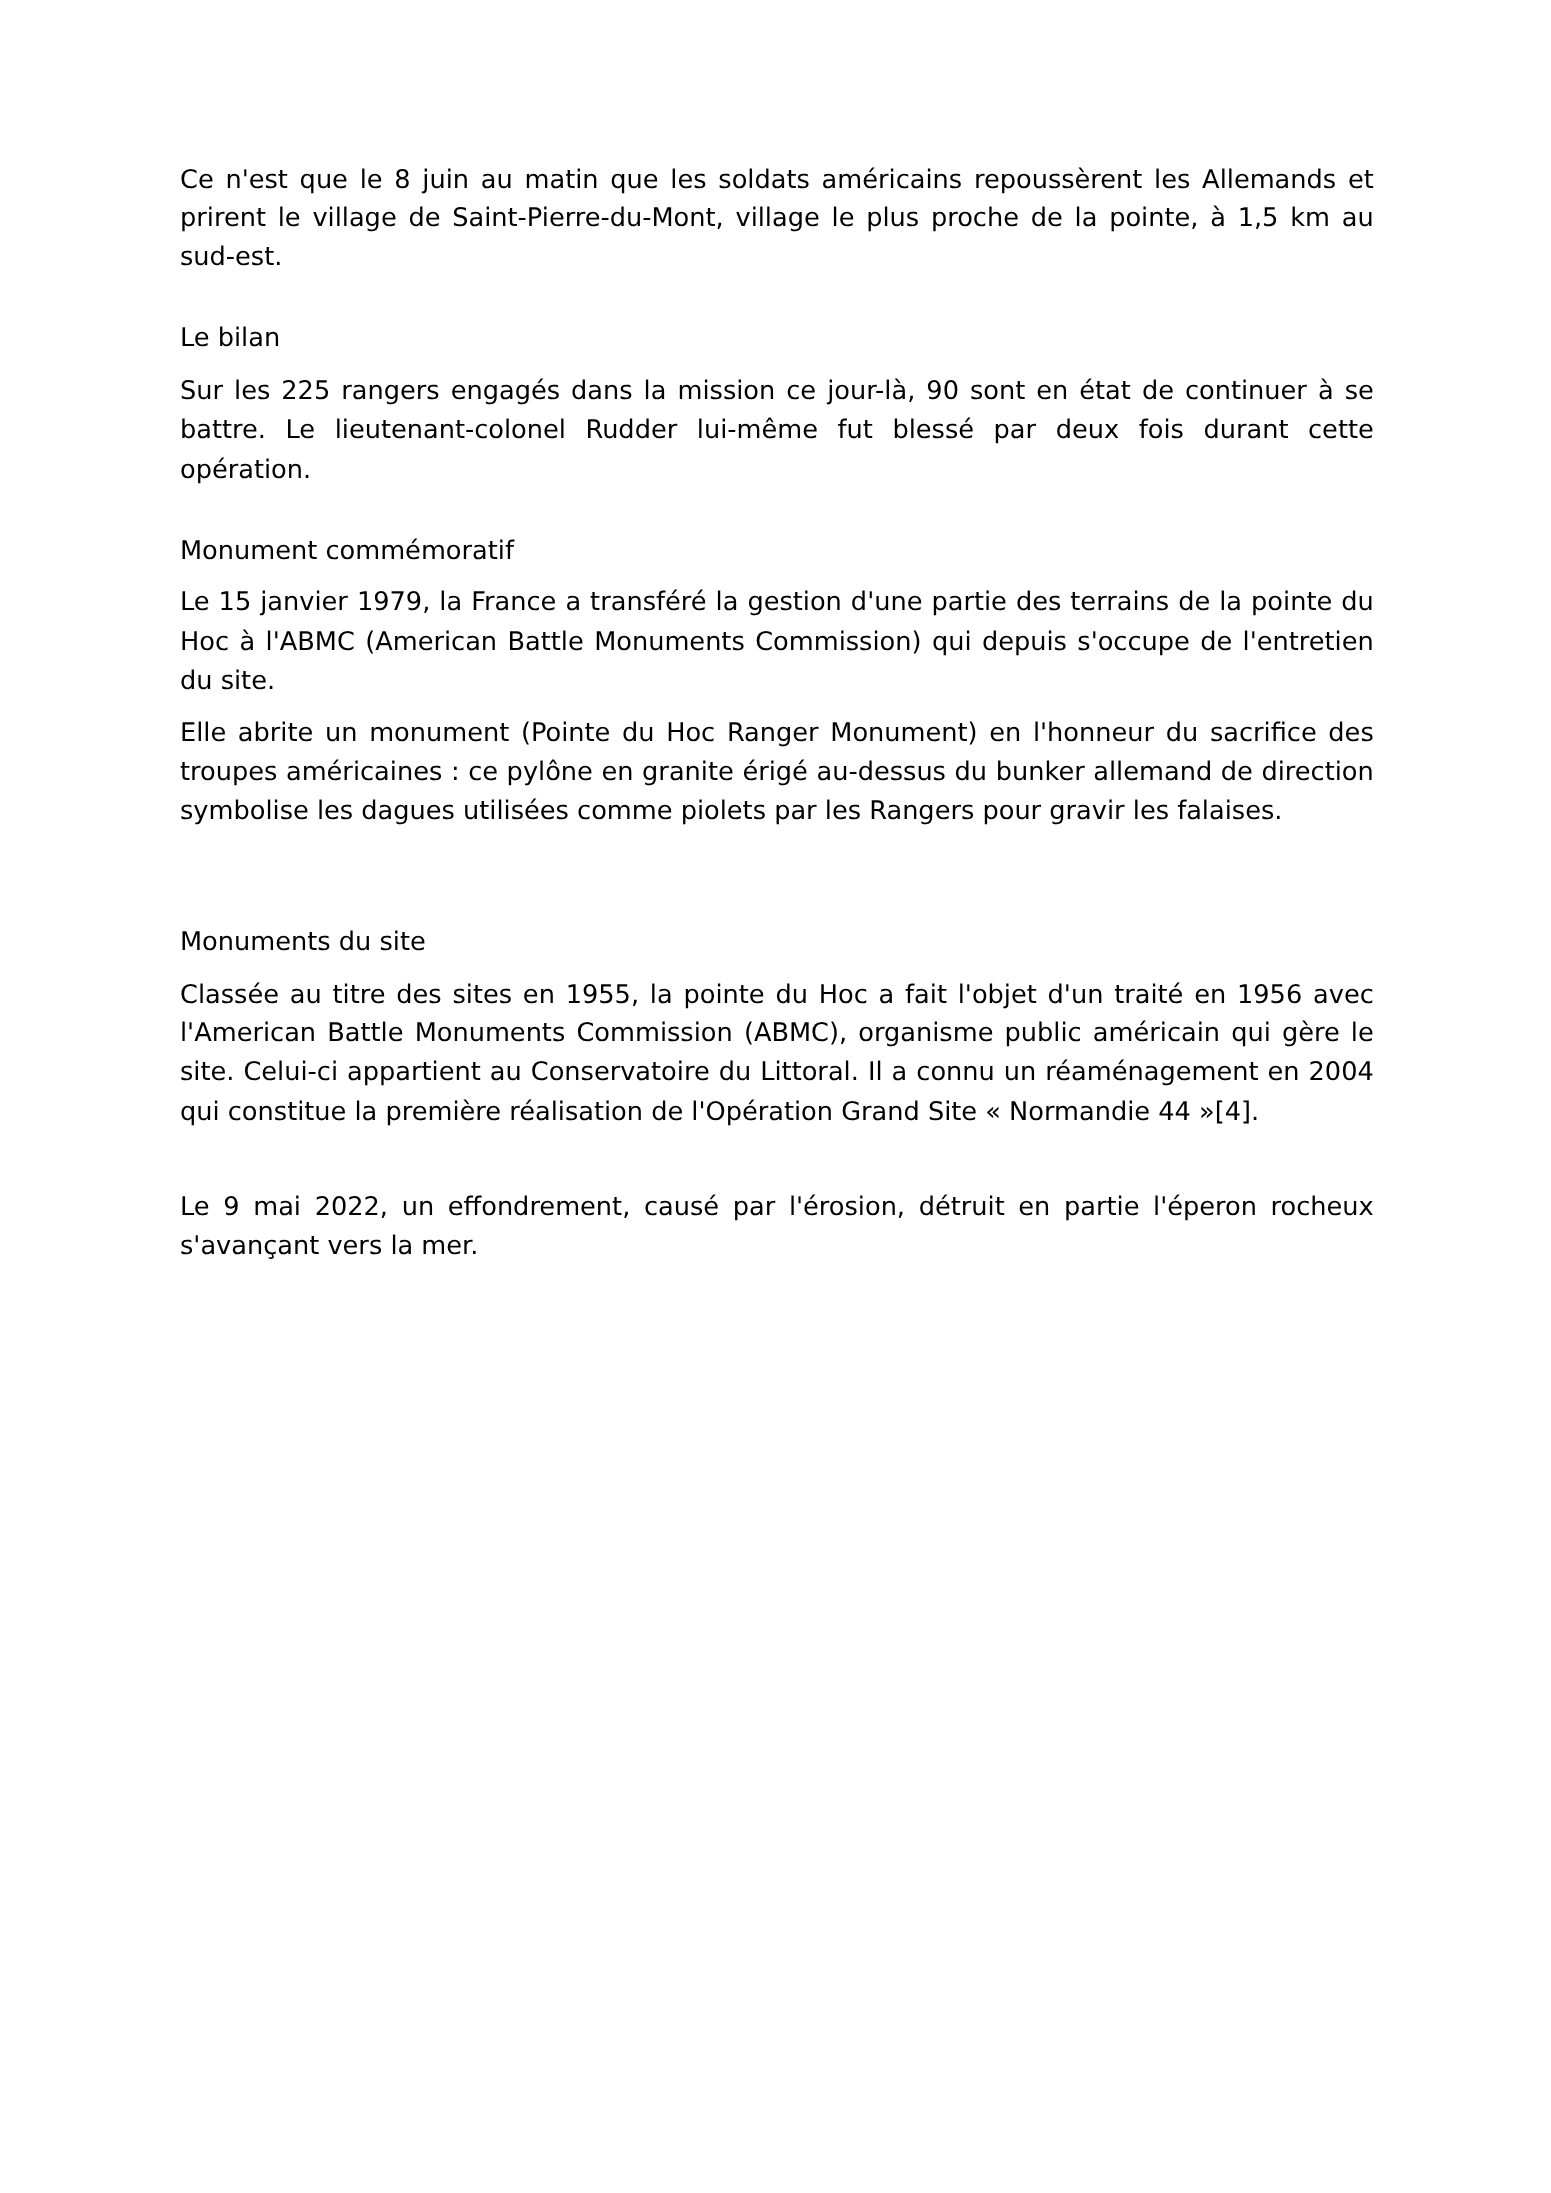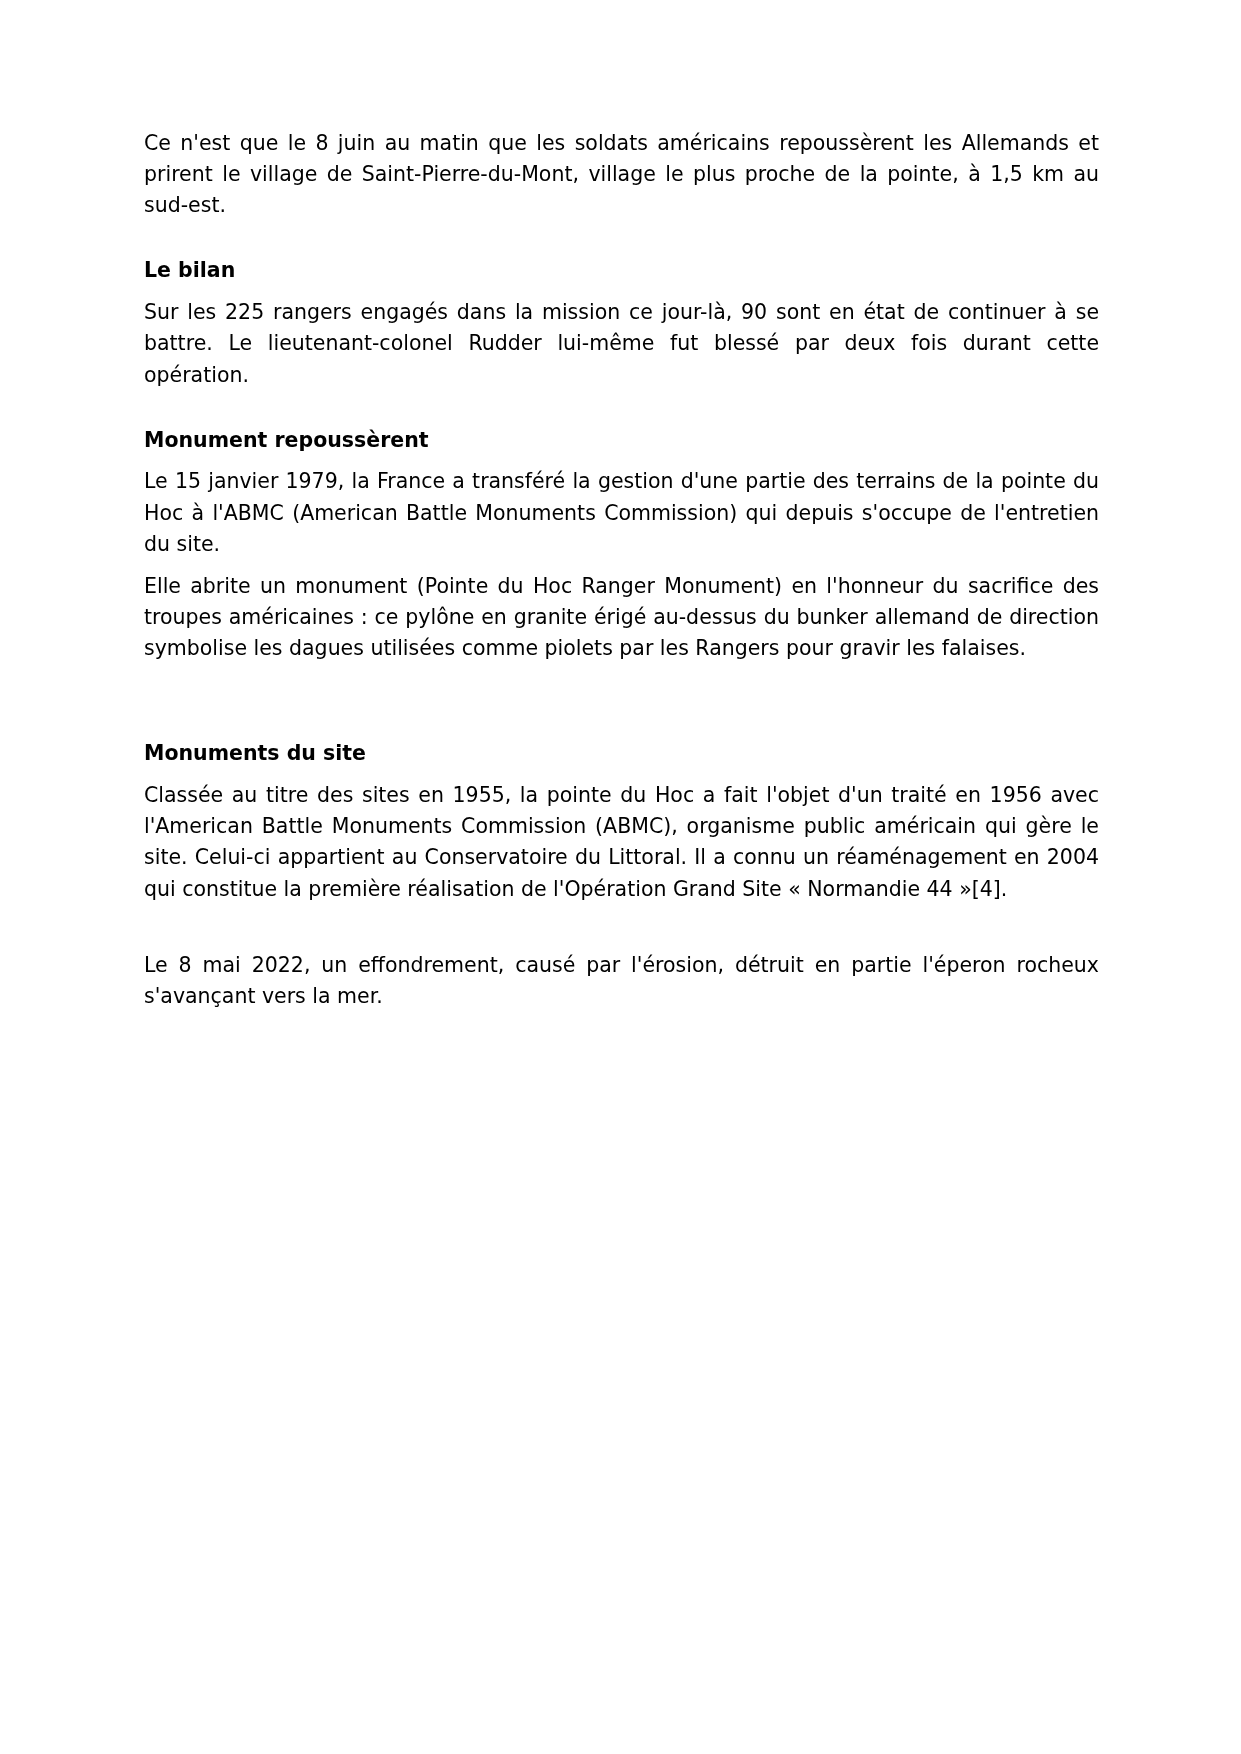"Le bilan" h2.heading { font-weight: bold -> normal }
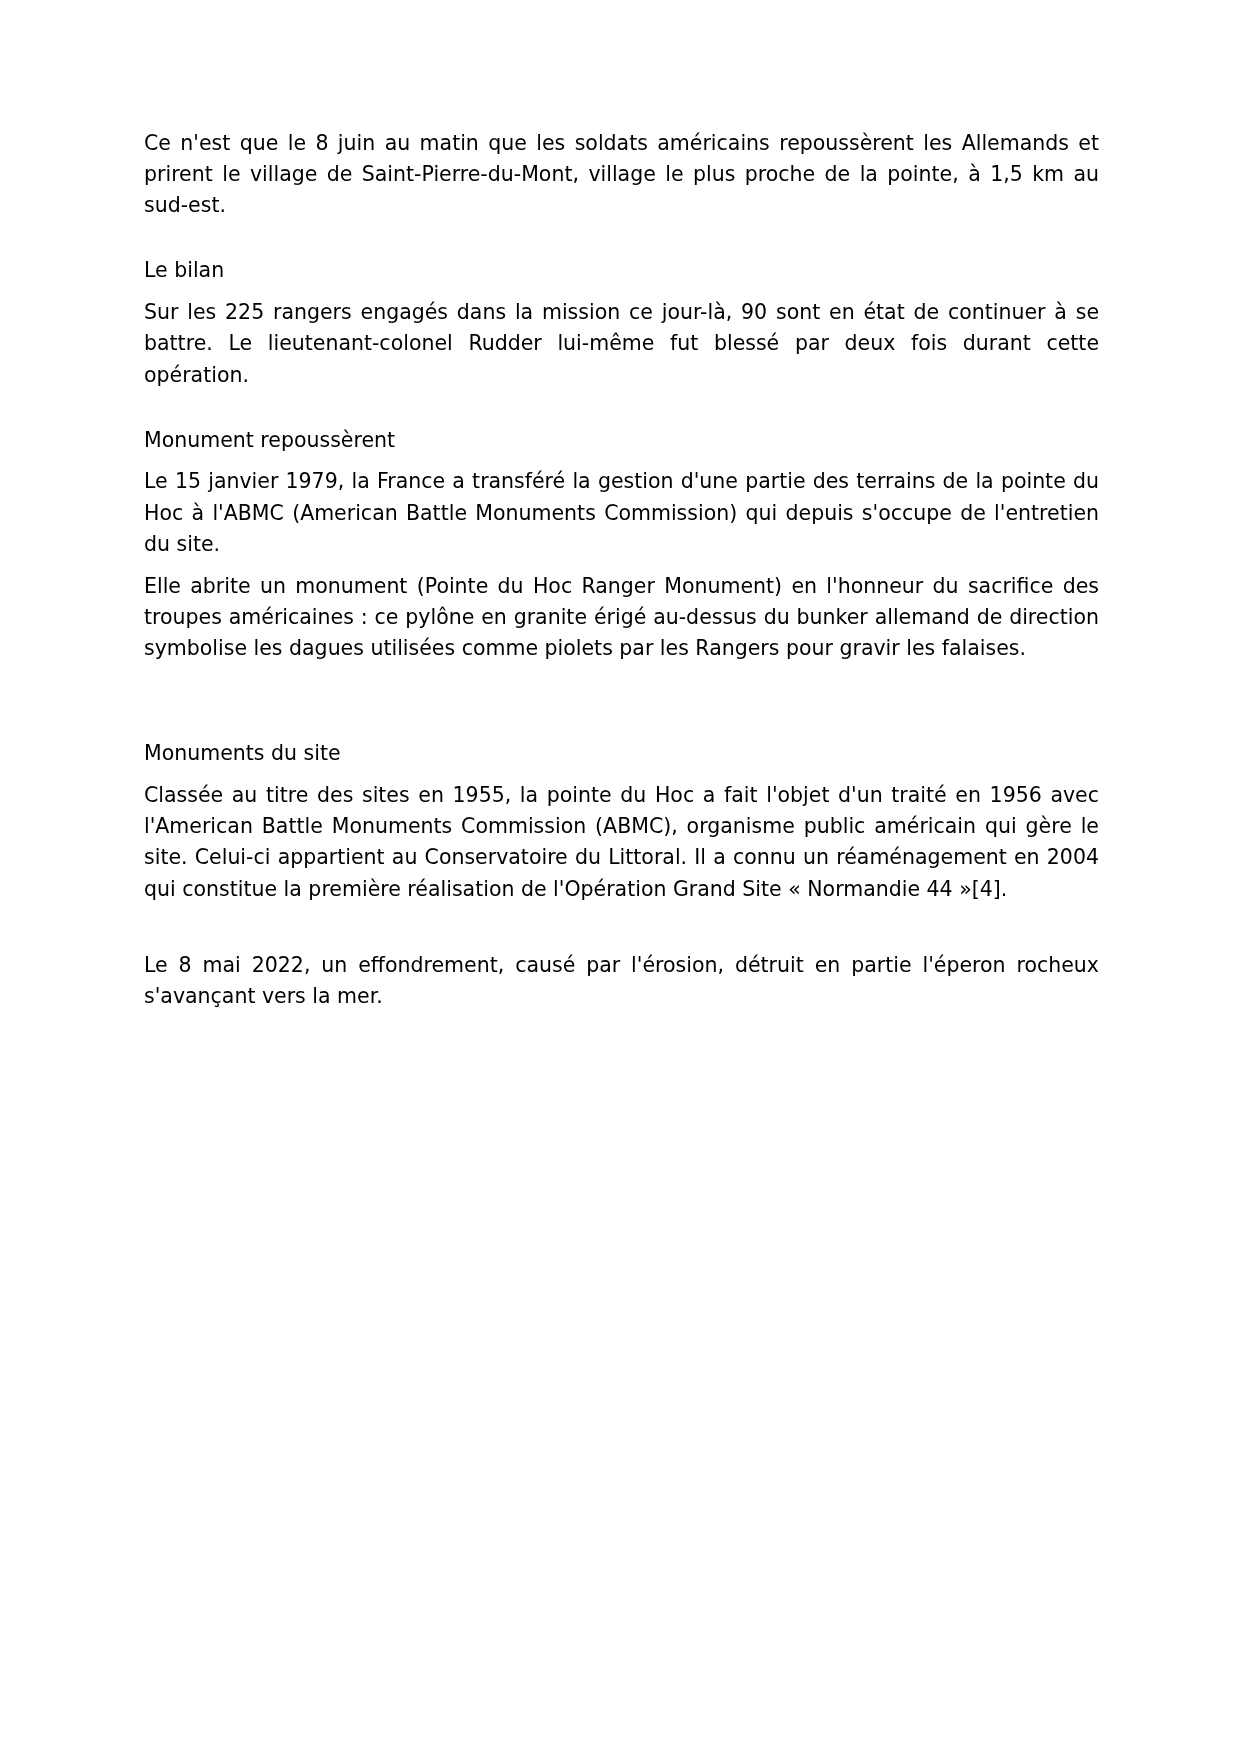"Monument repoussèrent" h2.heading { text: repoussèrent -> commémoratif }
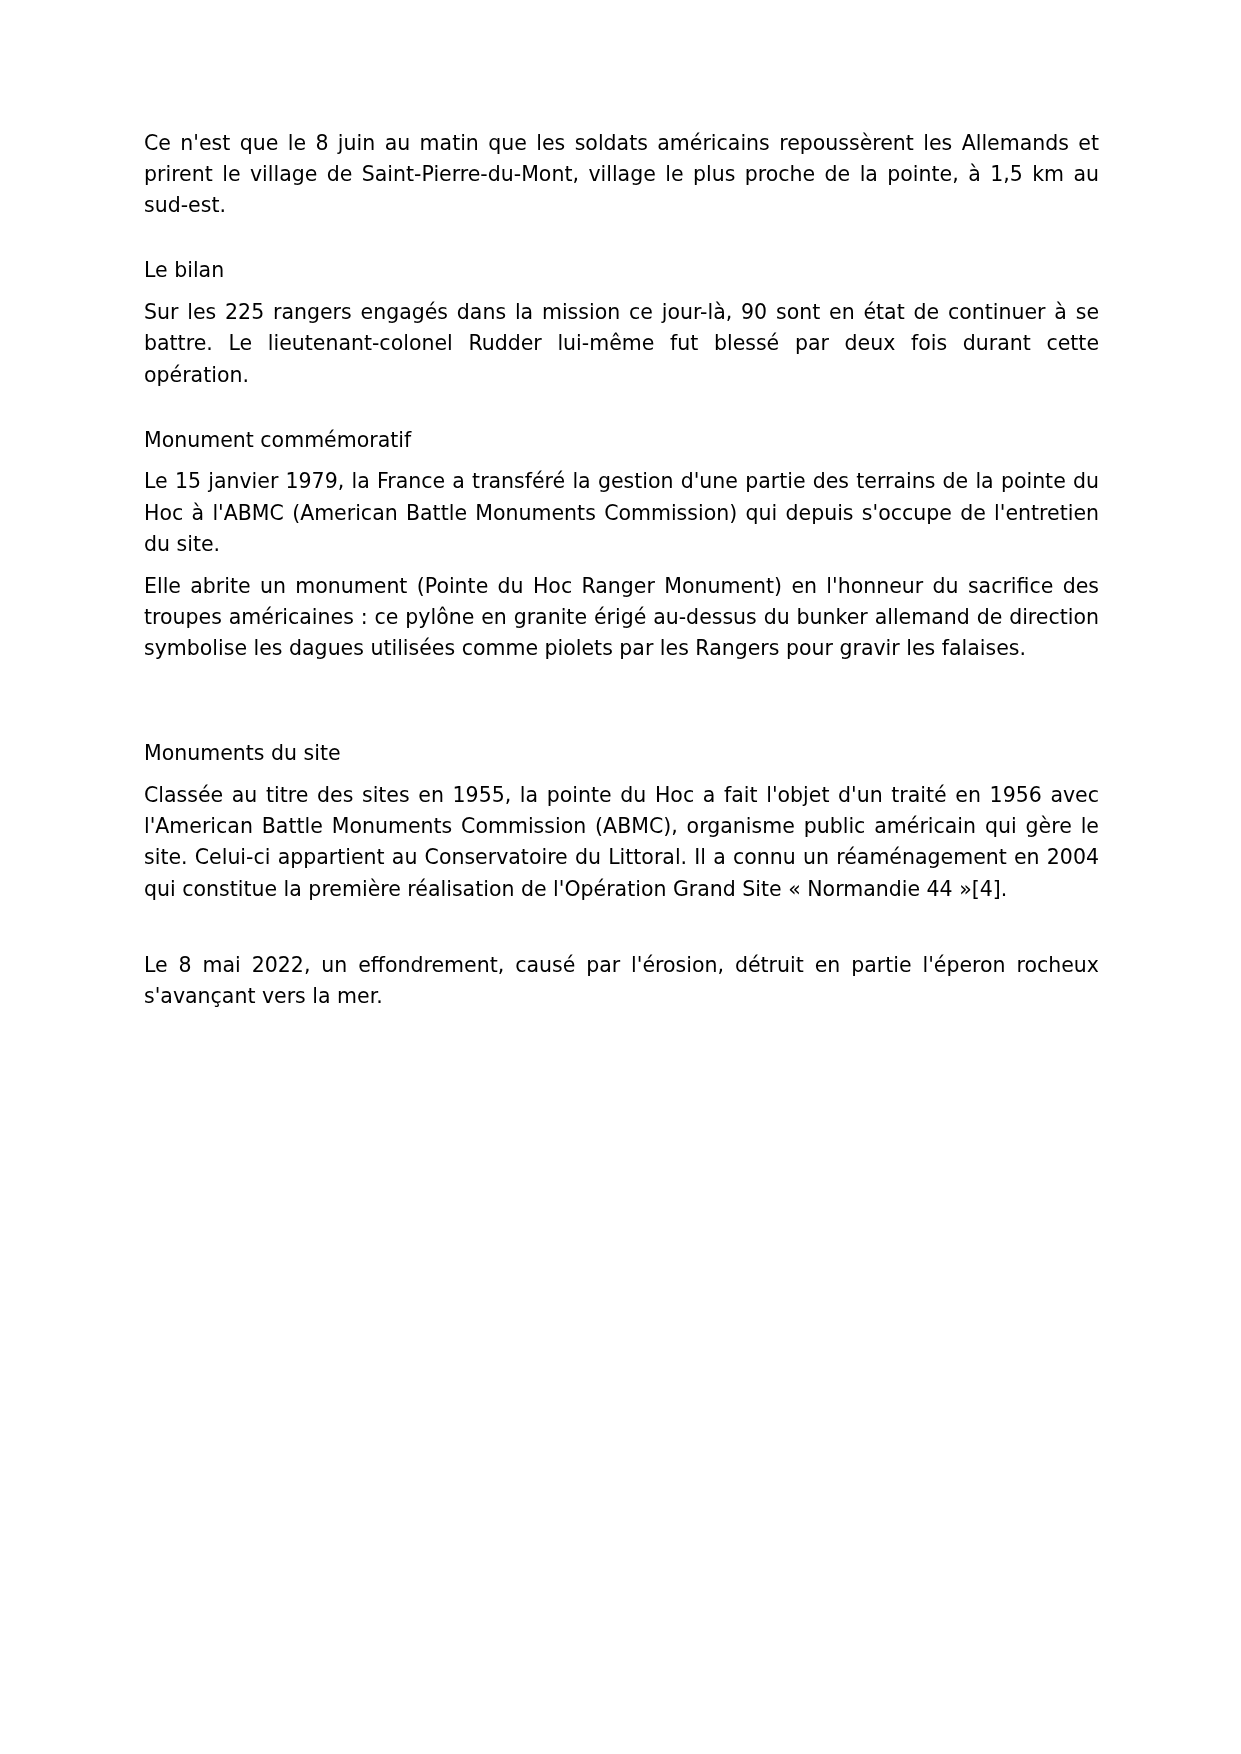"Le 8 mai 2022, un" p.para { text: 8 -> 9 }
